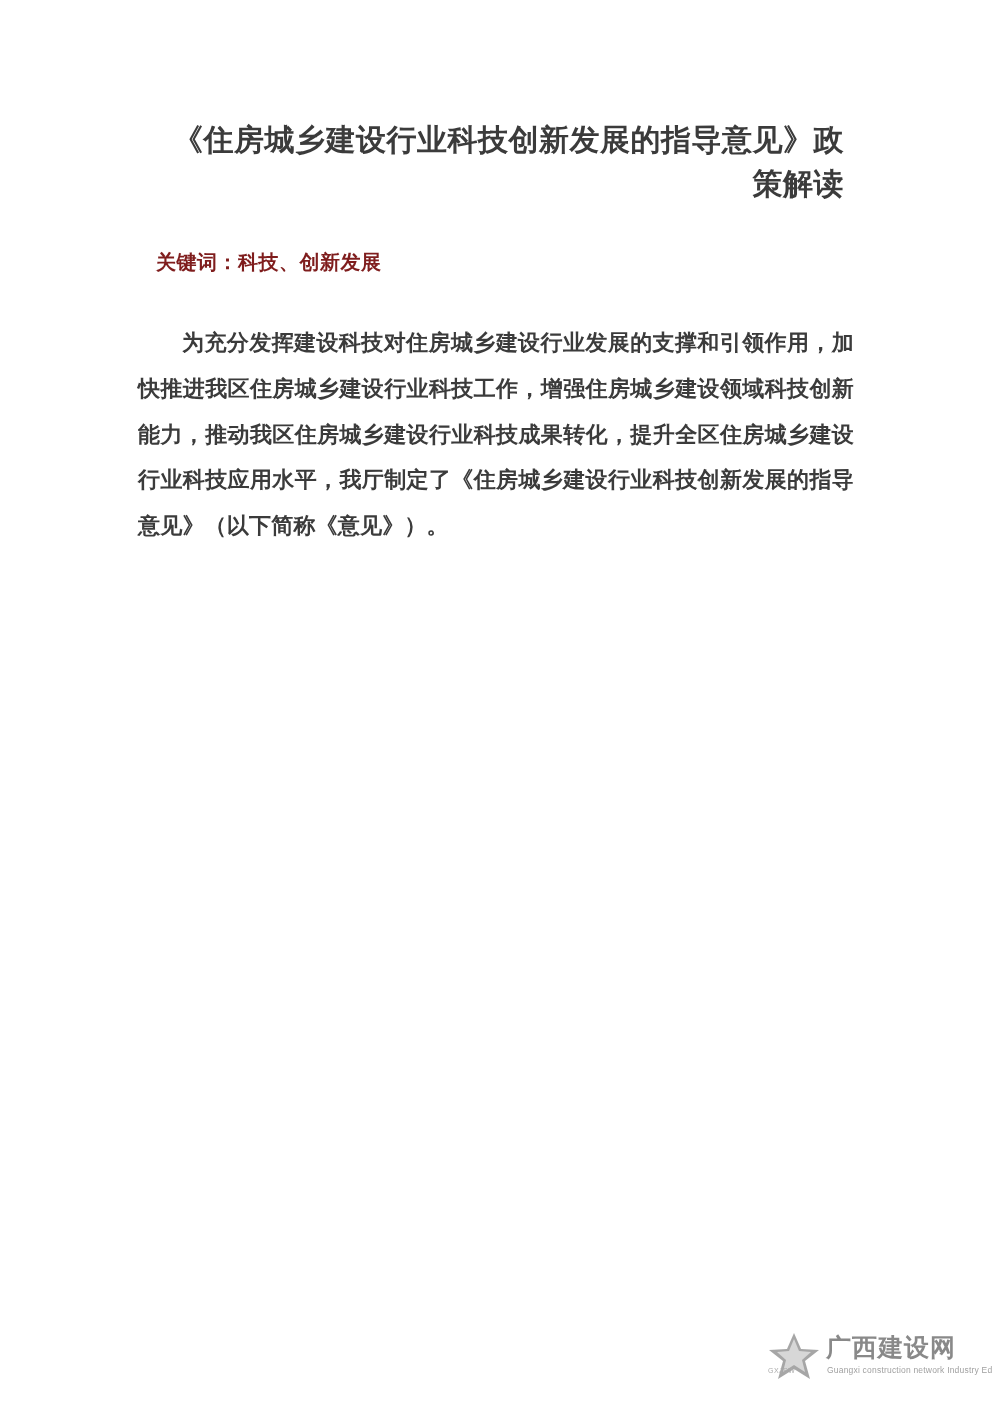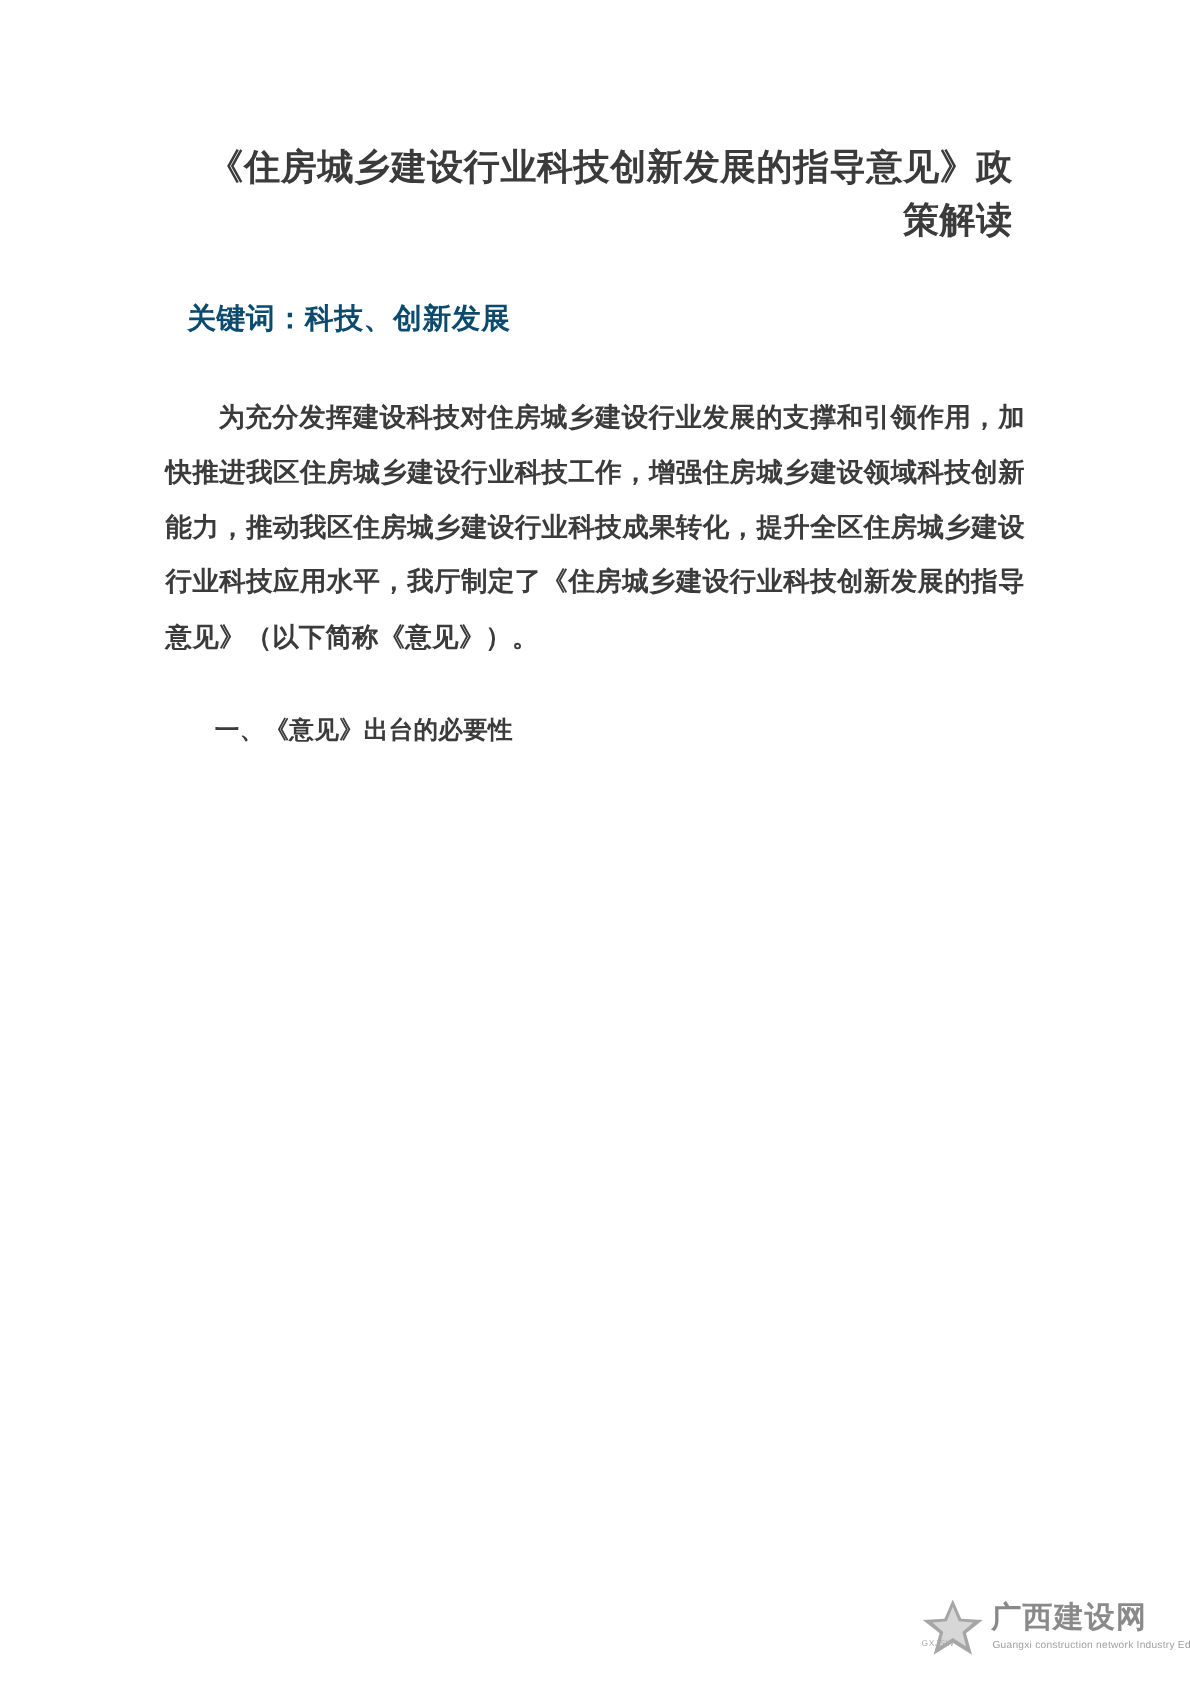"关键词：科技、创新发展" .keywords { color: #0c4a6e -> #7f1d1d; font-size: 24px -> 20px }
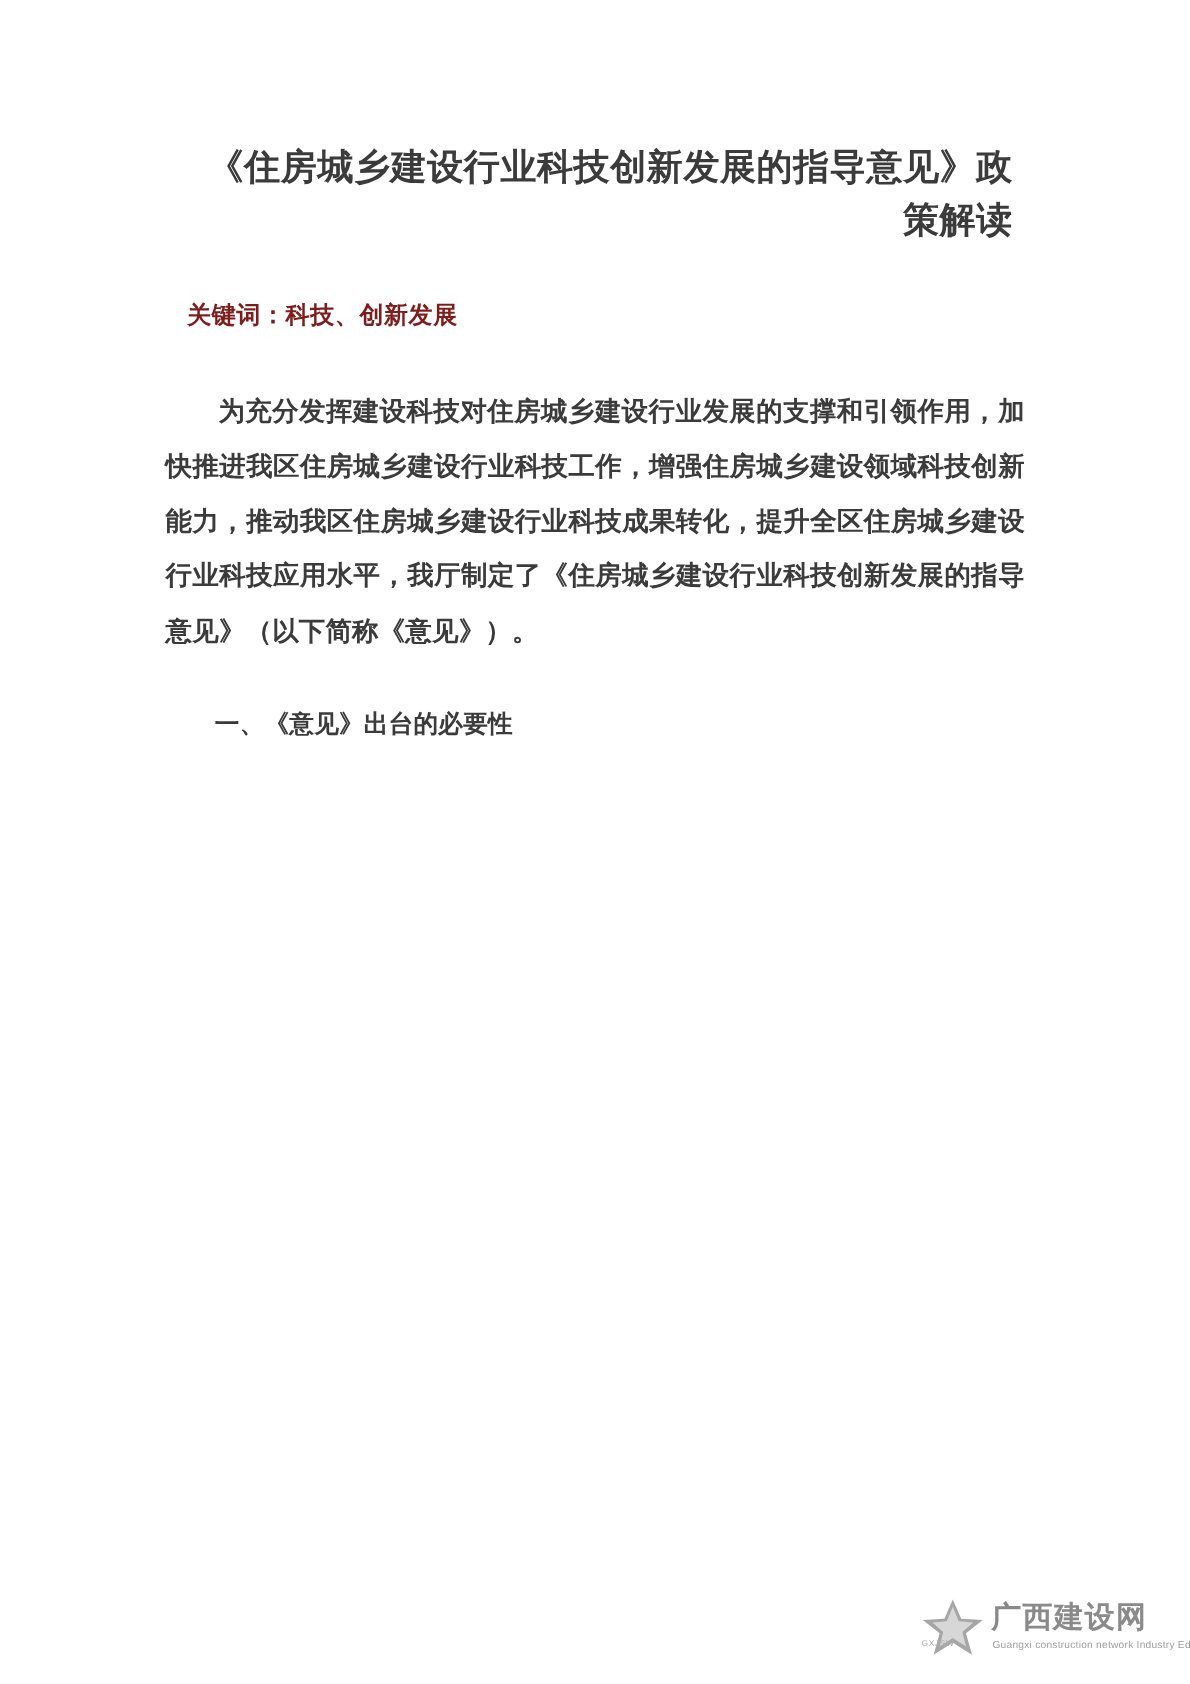"一、《意见》出台的必要性" h2.section-heading { html: <h2>一、《意见》出台的必要性</h2> -> none }
